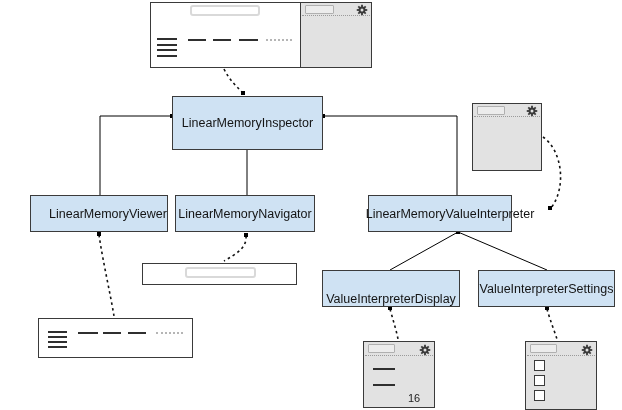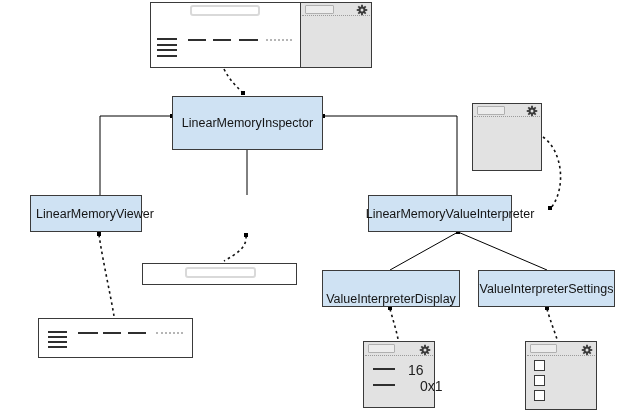"LinearMemoryViewer" div.node { width: 112px -> 138px }
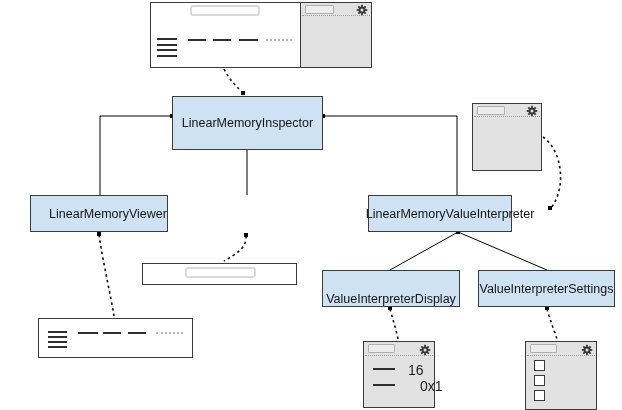"LinearMemoryNavigator" div.node { html: none -> <div> <span>LinearMemoryNavigator</span> </div> }
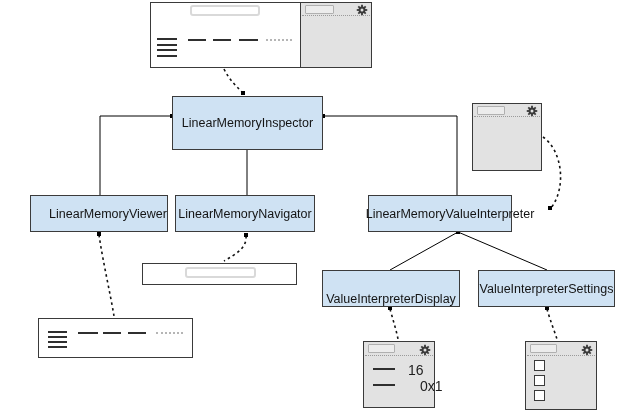"16" .mock-label { font-size: 14px -> 11px; margin-top: none -> 30px }
